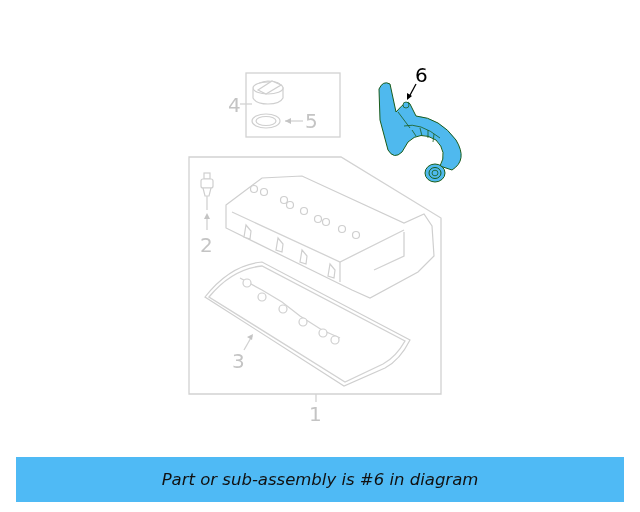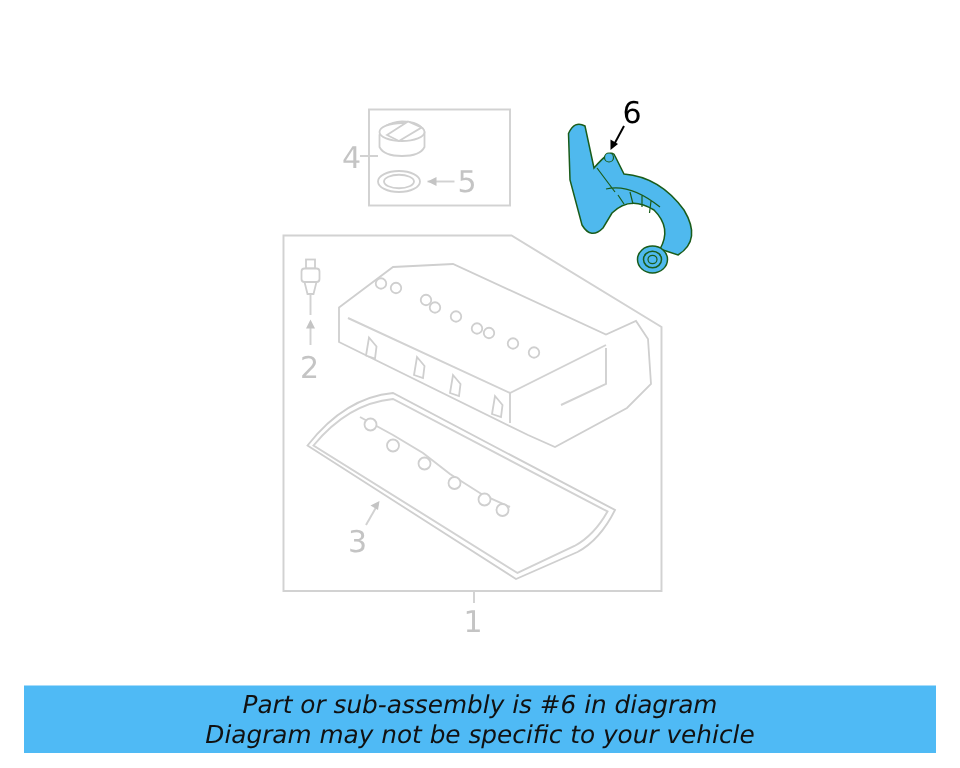"Diagram may not be specific" div { html: <div>Diagram may not be specific to your vehicle</div> -> none }
